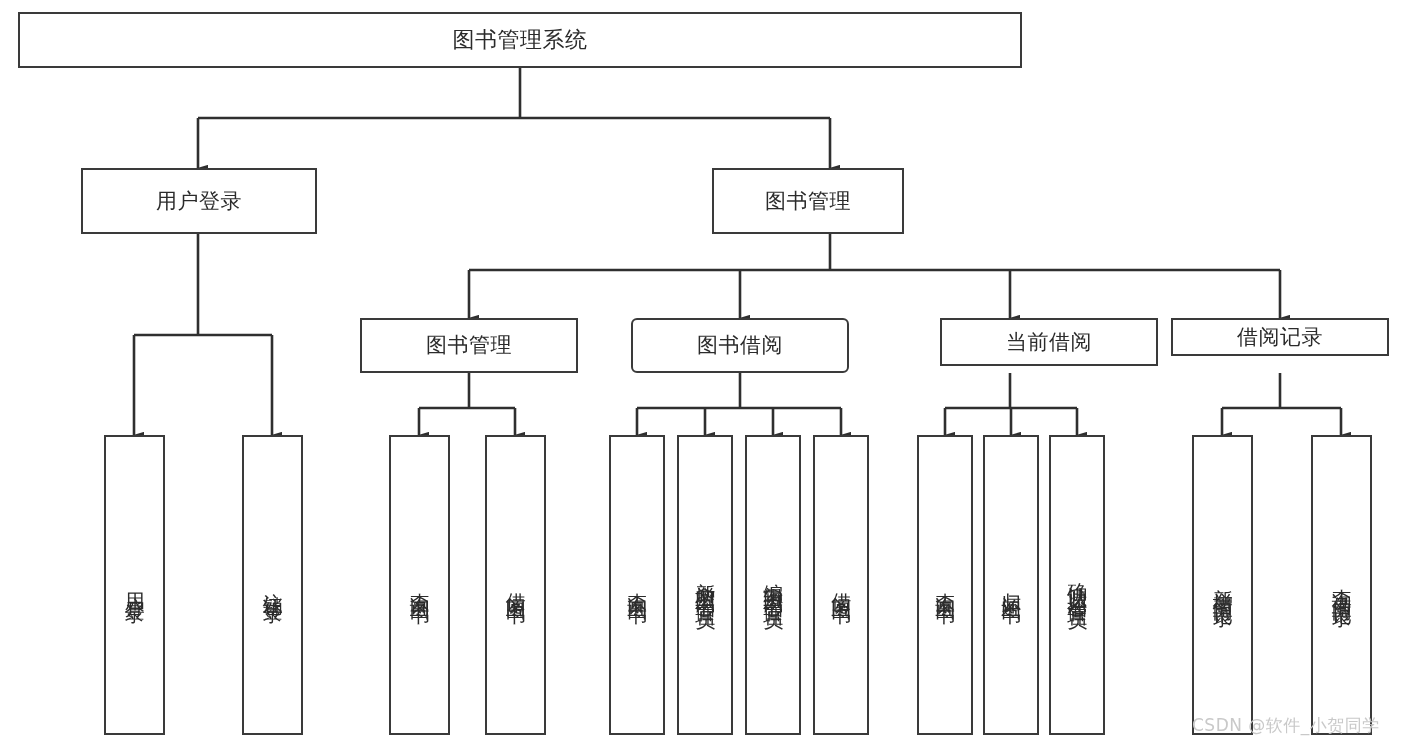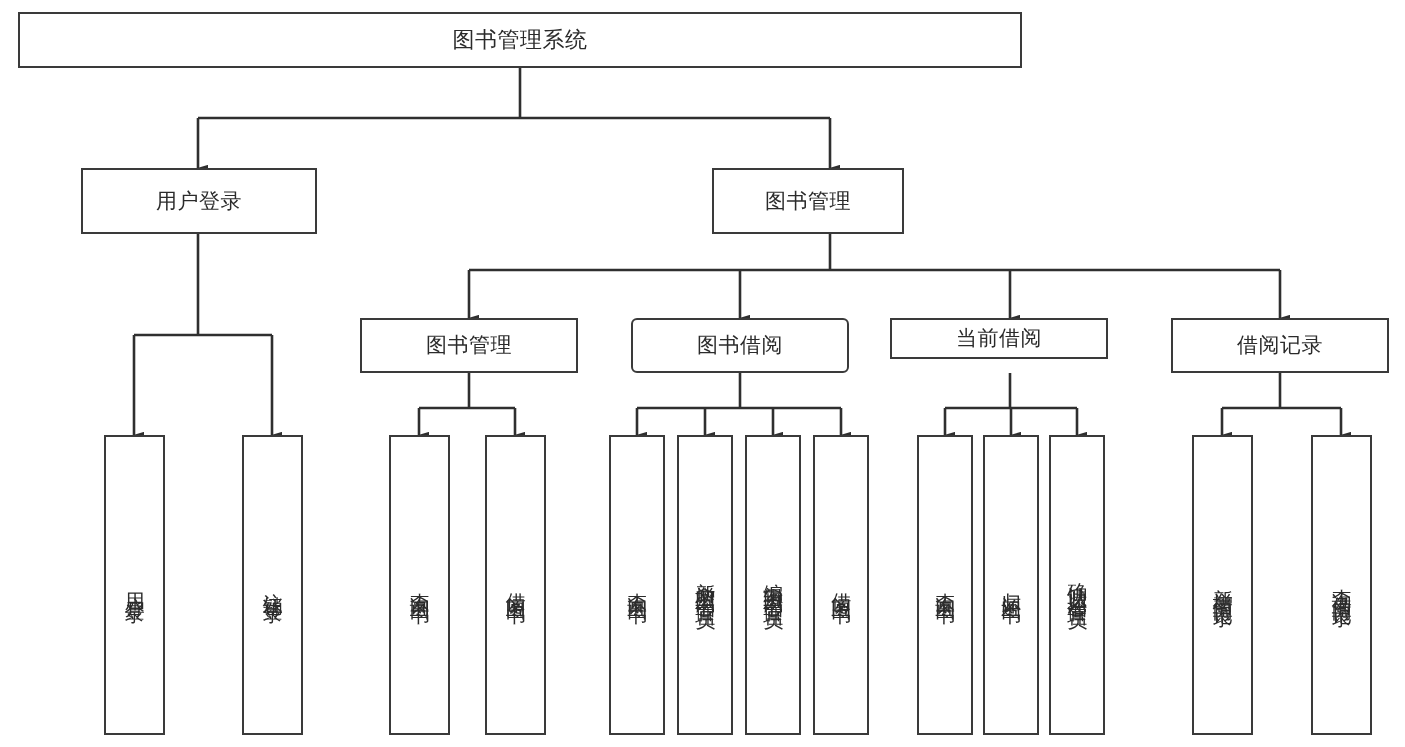"当前借阅" div.node { height: 41px -> 48px; left: 890px -> 940px }
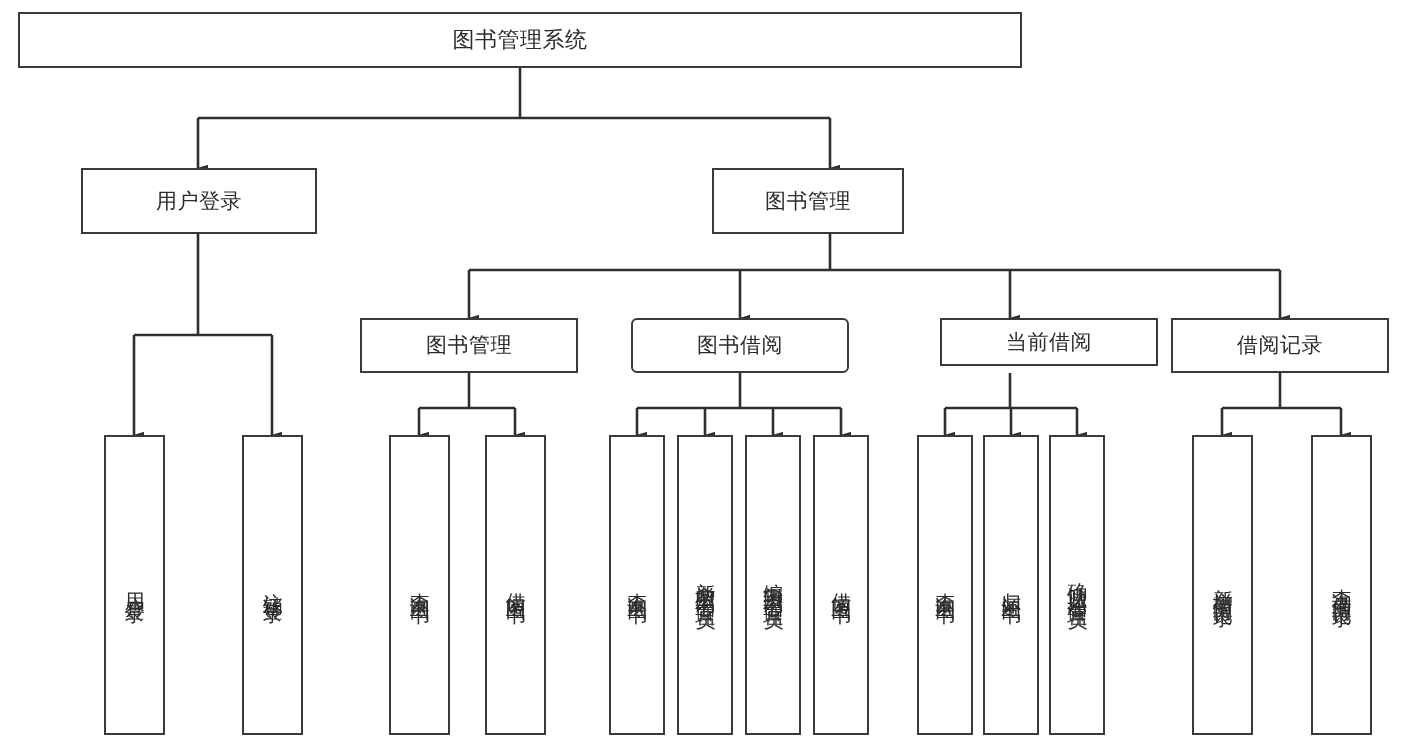"借阅记录" div.node { height: 55px -> 38px }
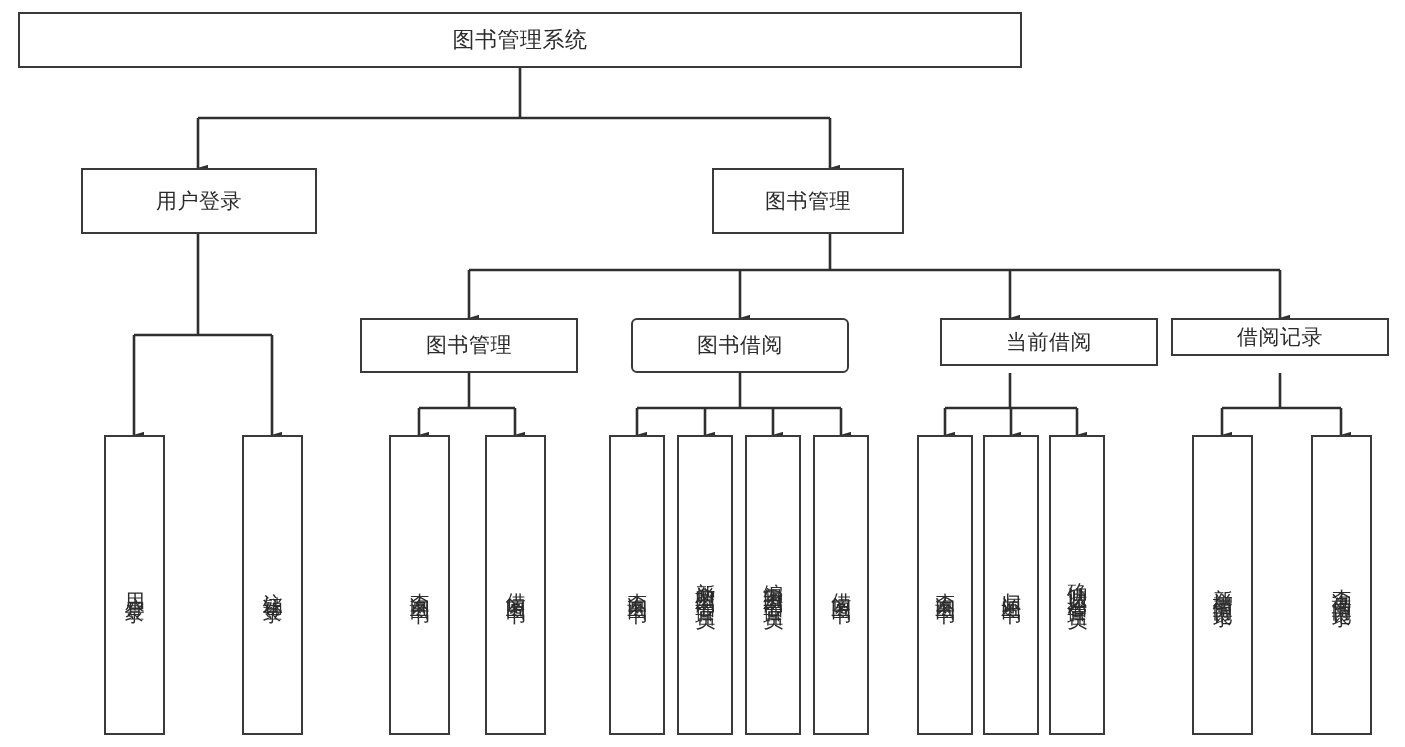"CSDN @软件_小贺同学" div { html: none -> <div>CSDN @软件_小贺同学</div> }
